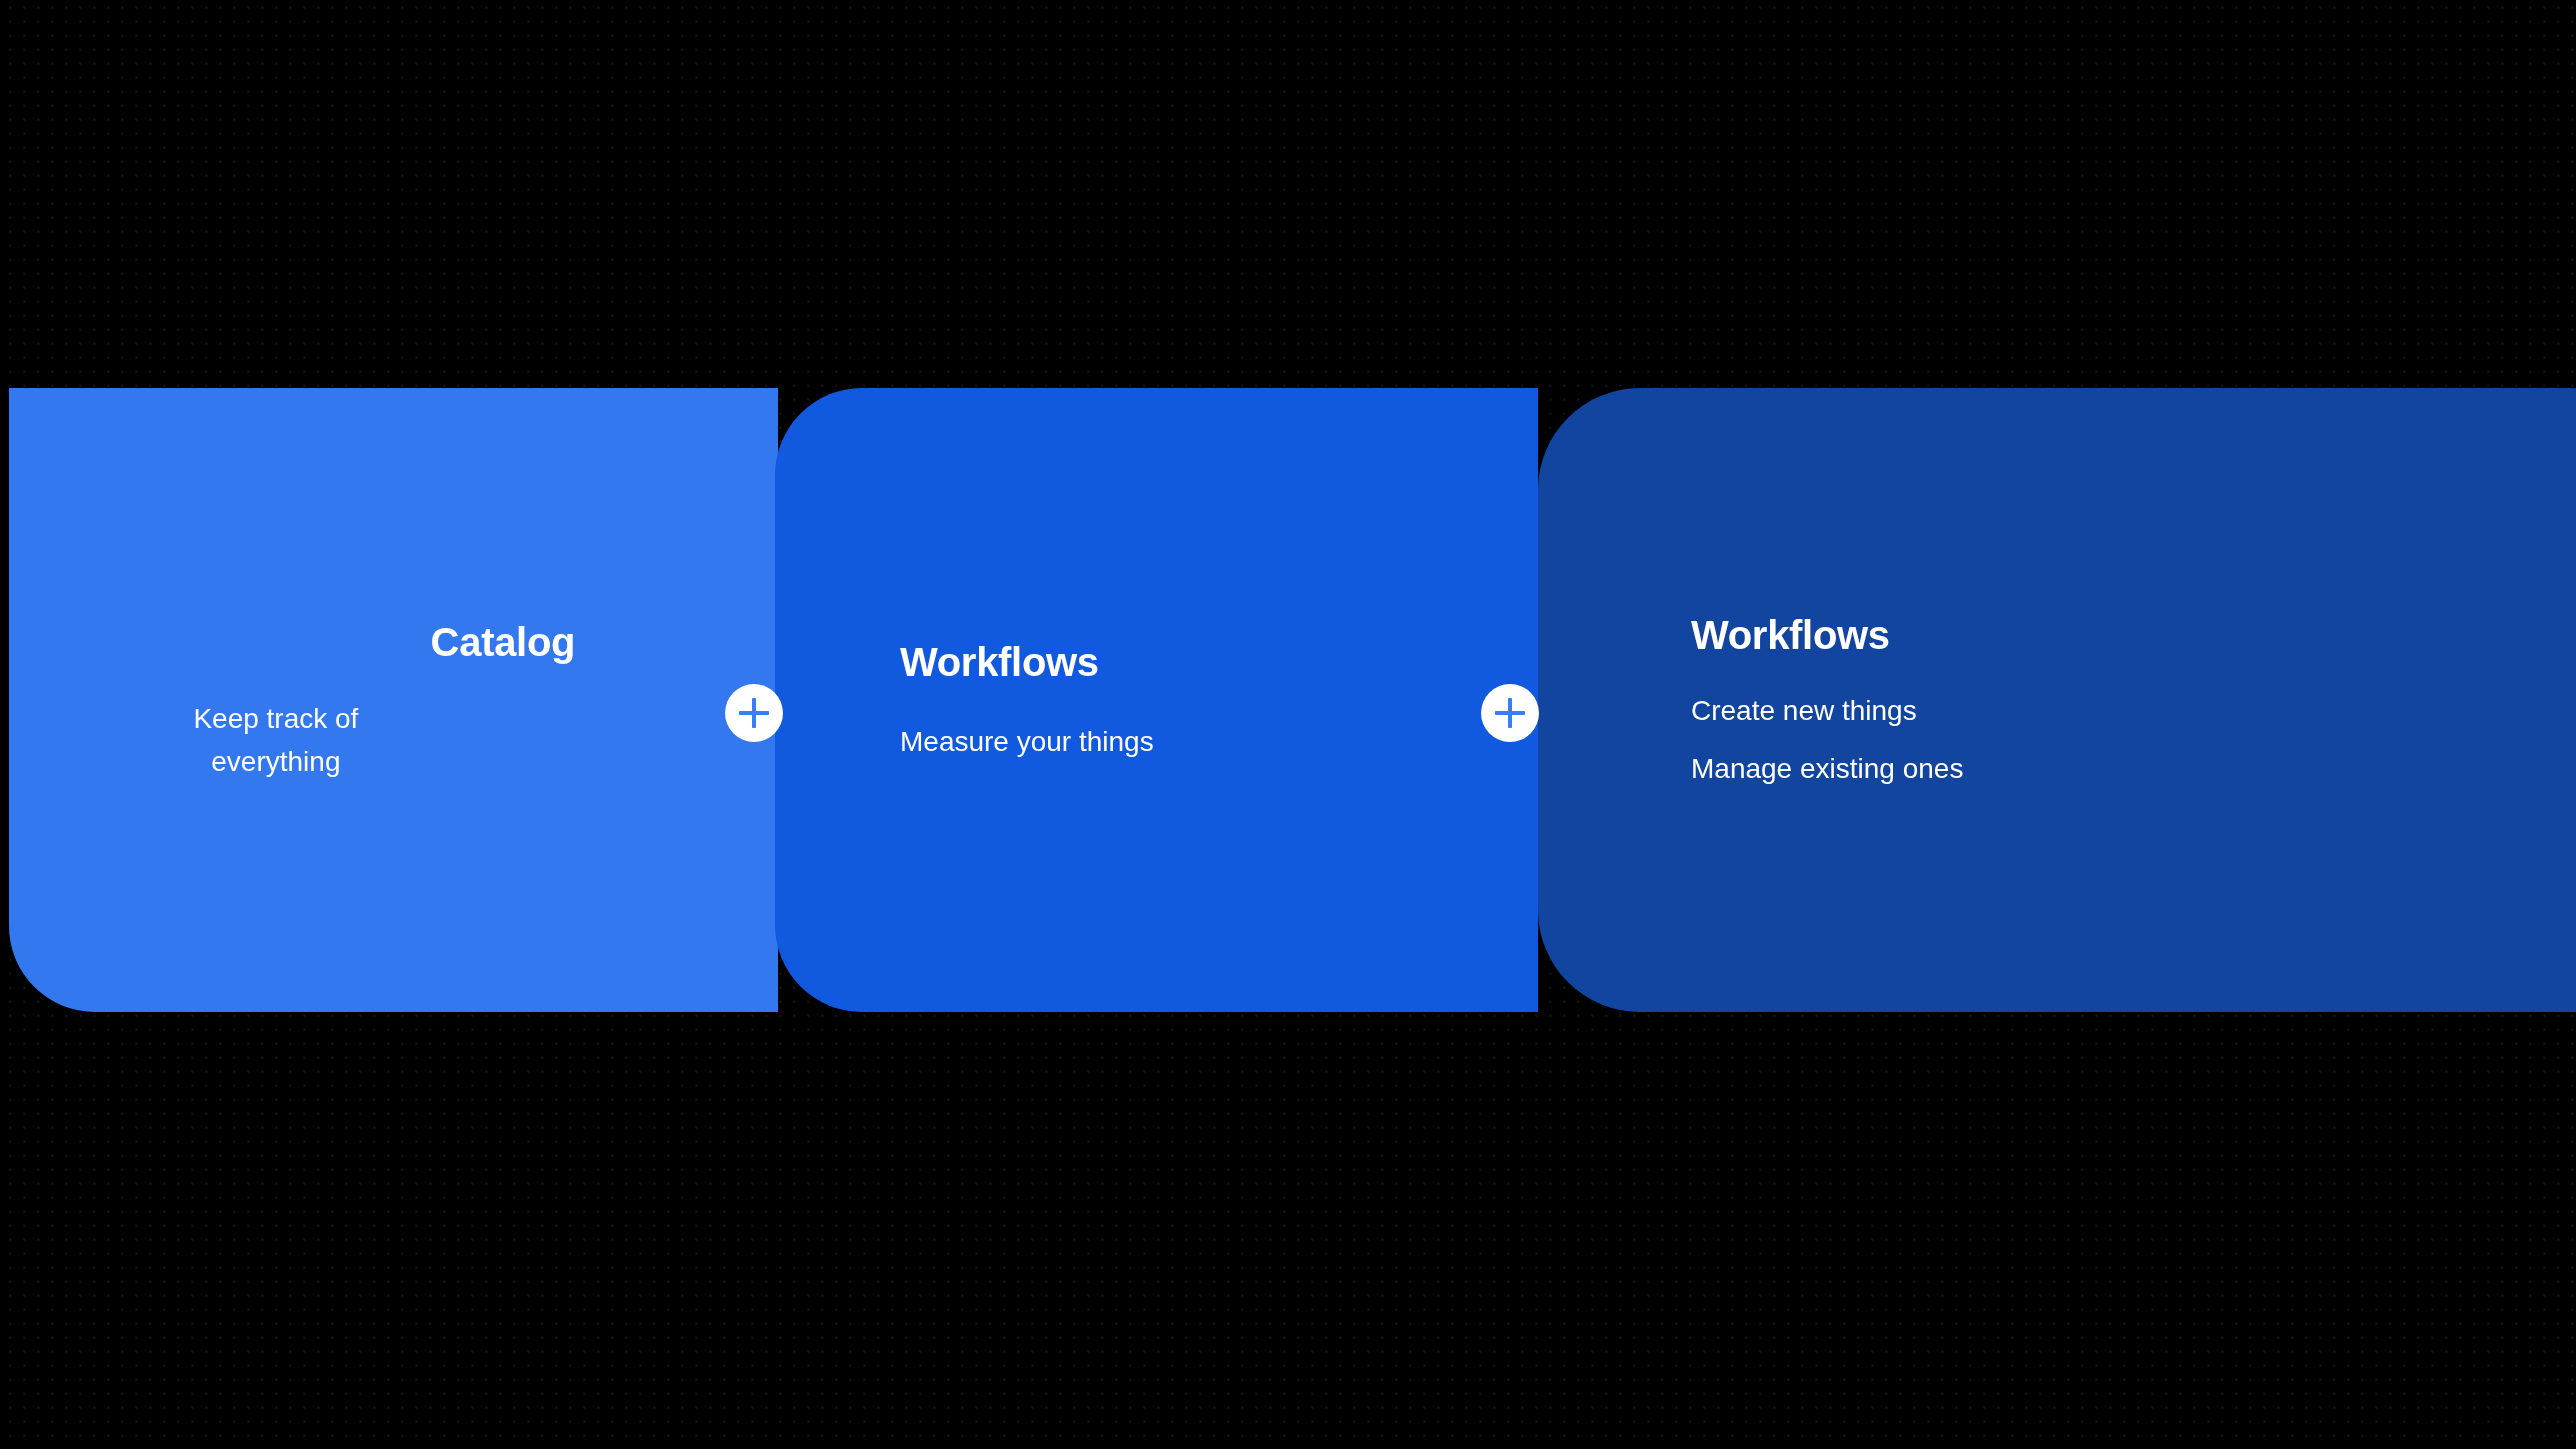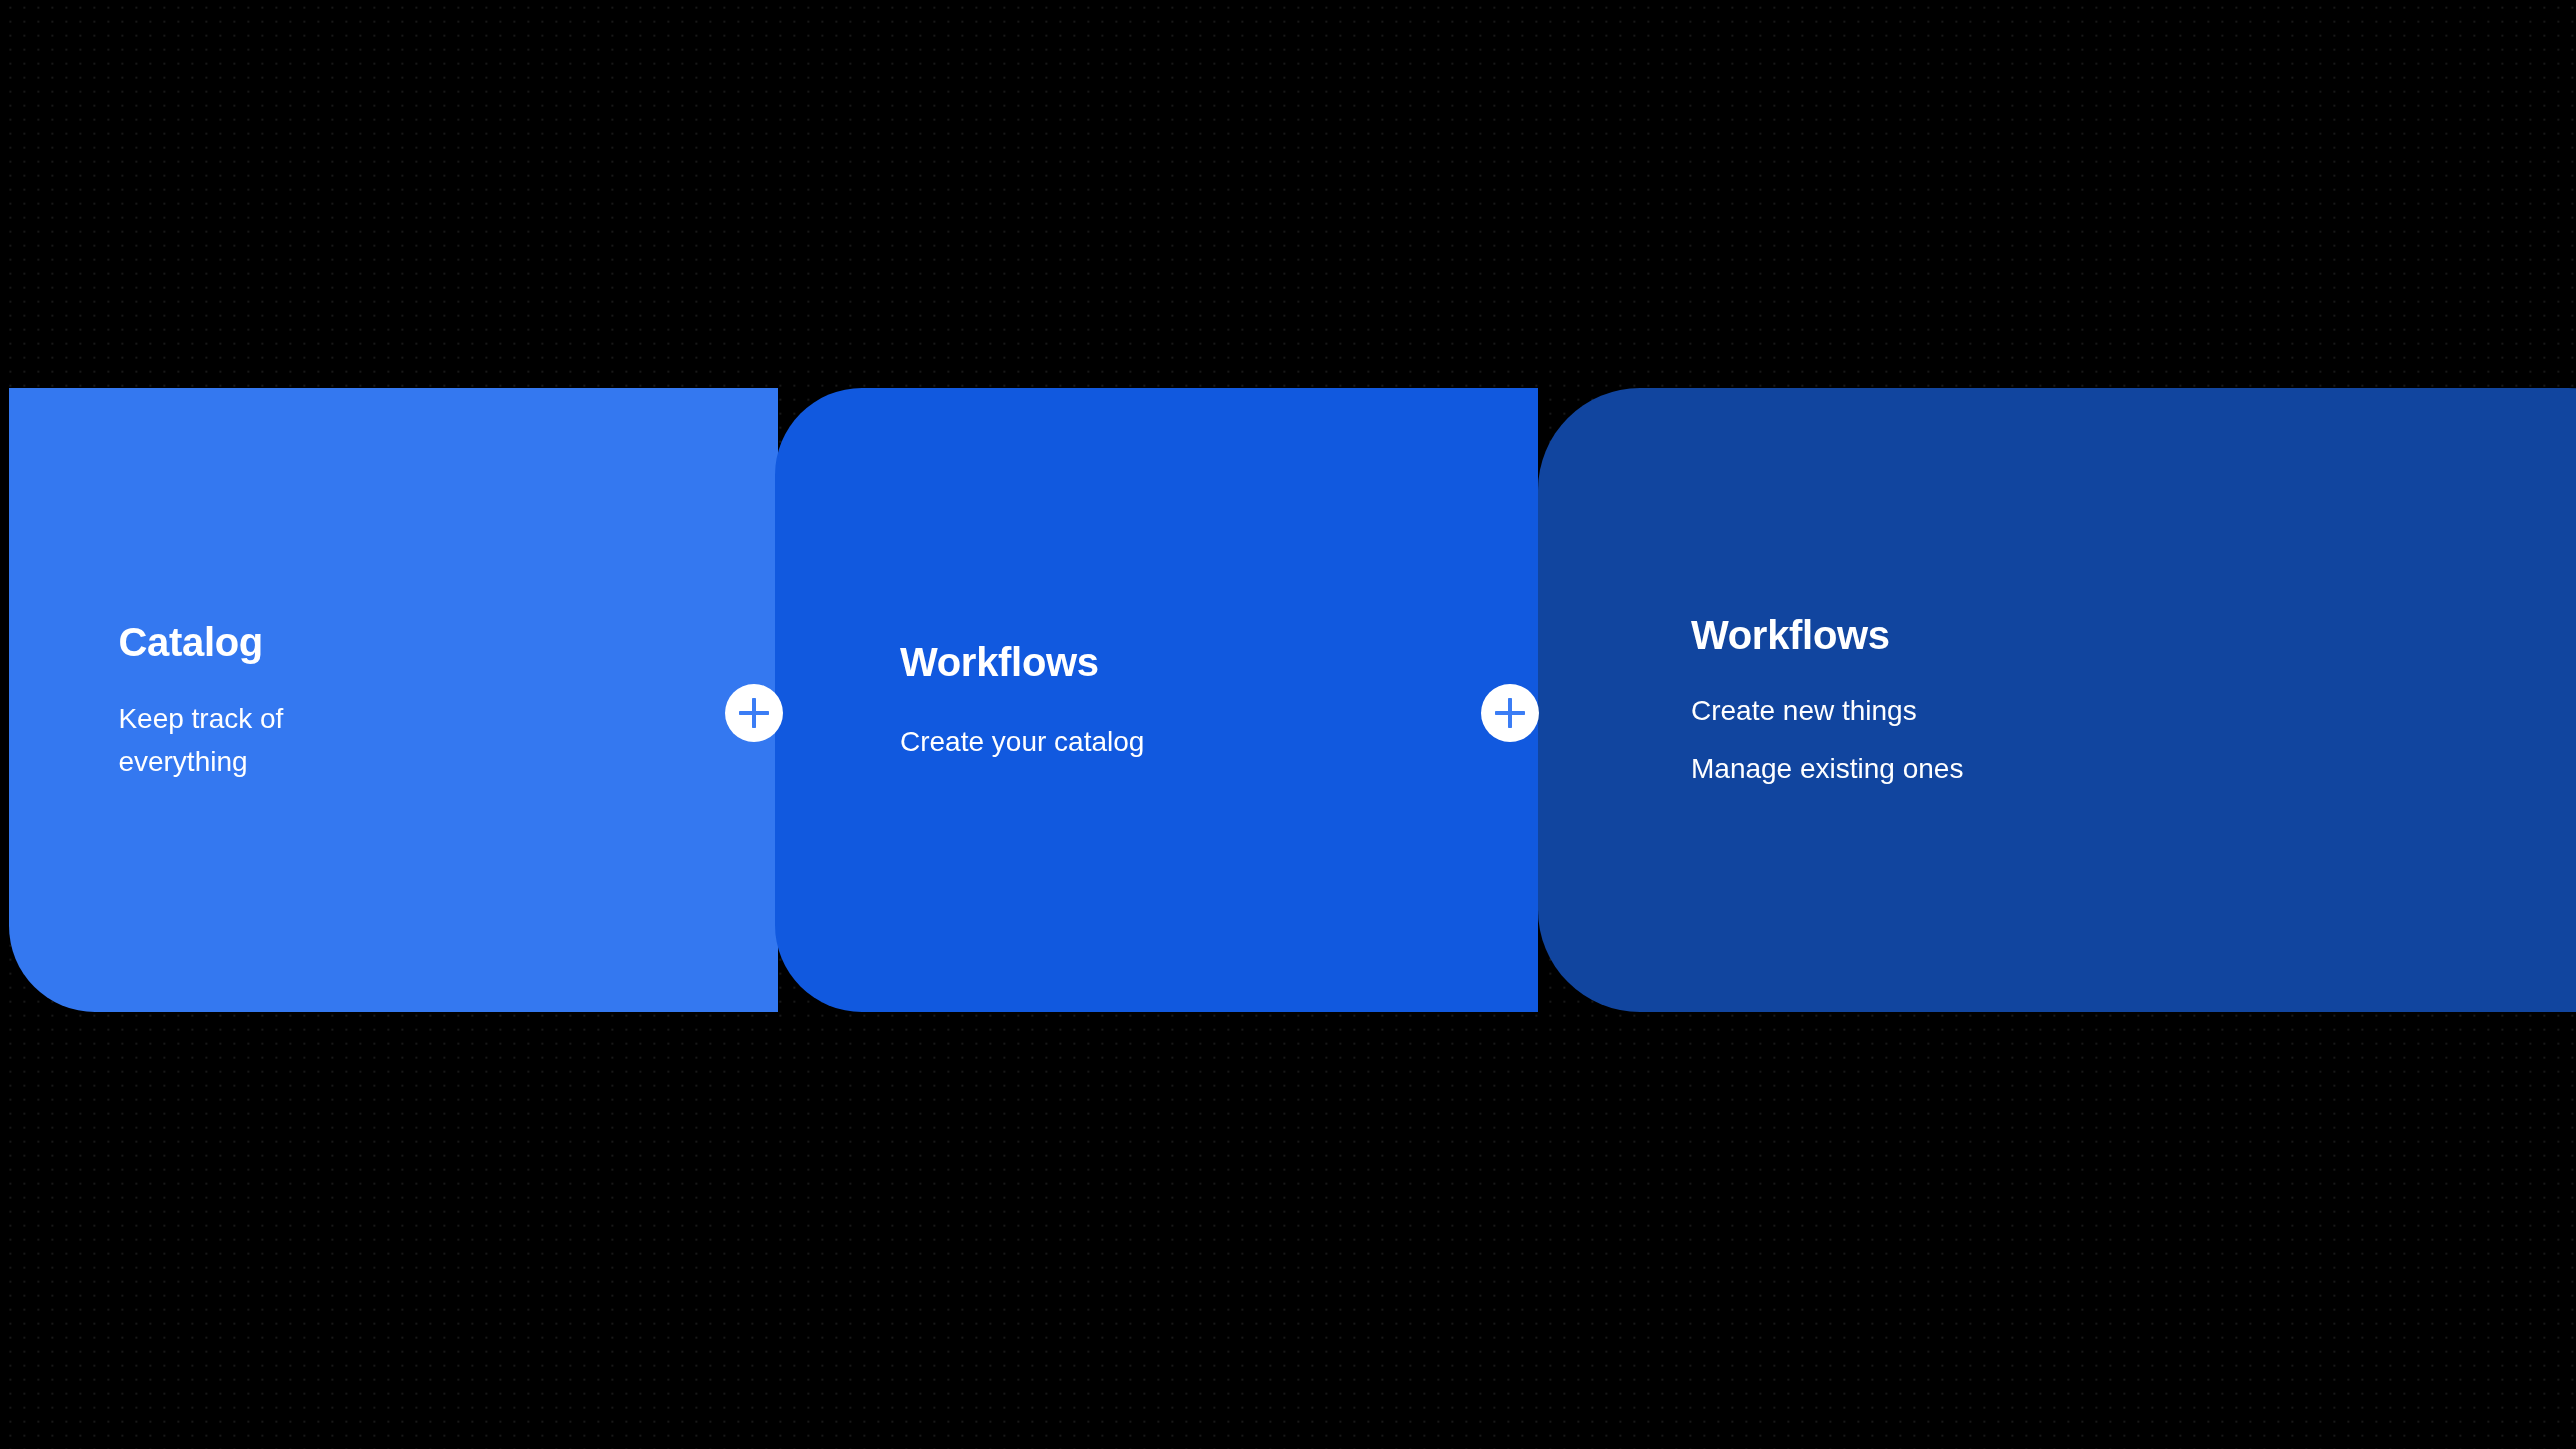"Catalog" #card-catalog .card-inner { text-align: none -> center }
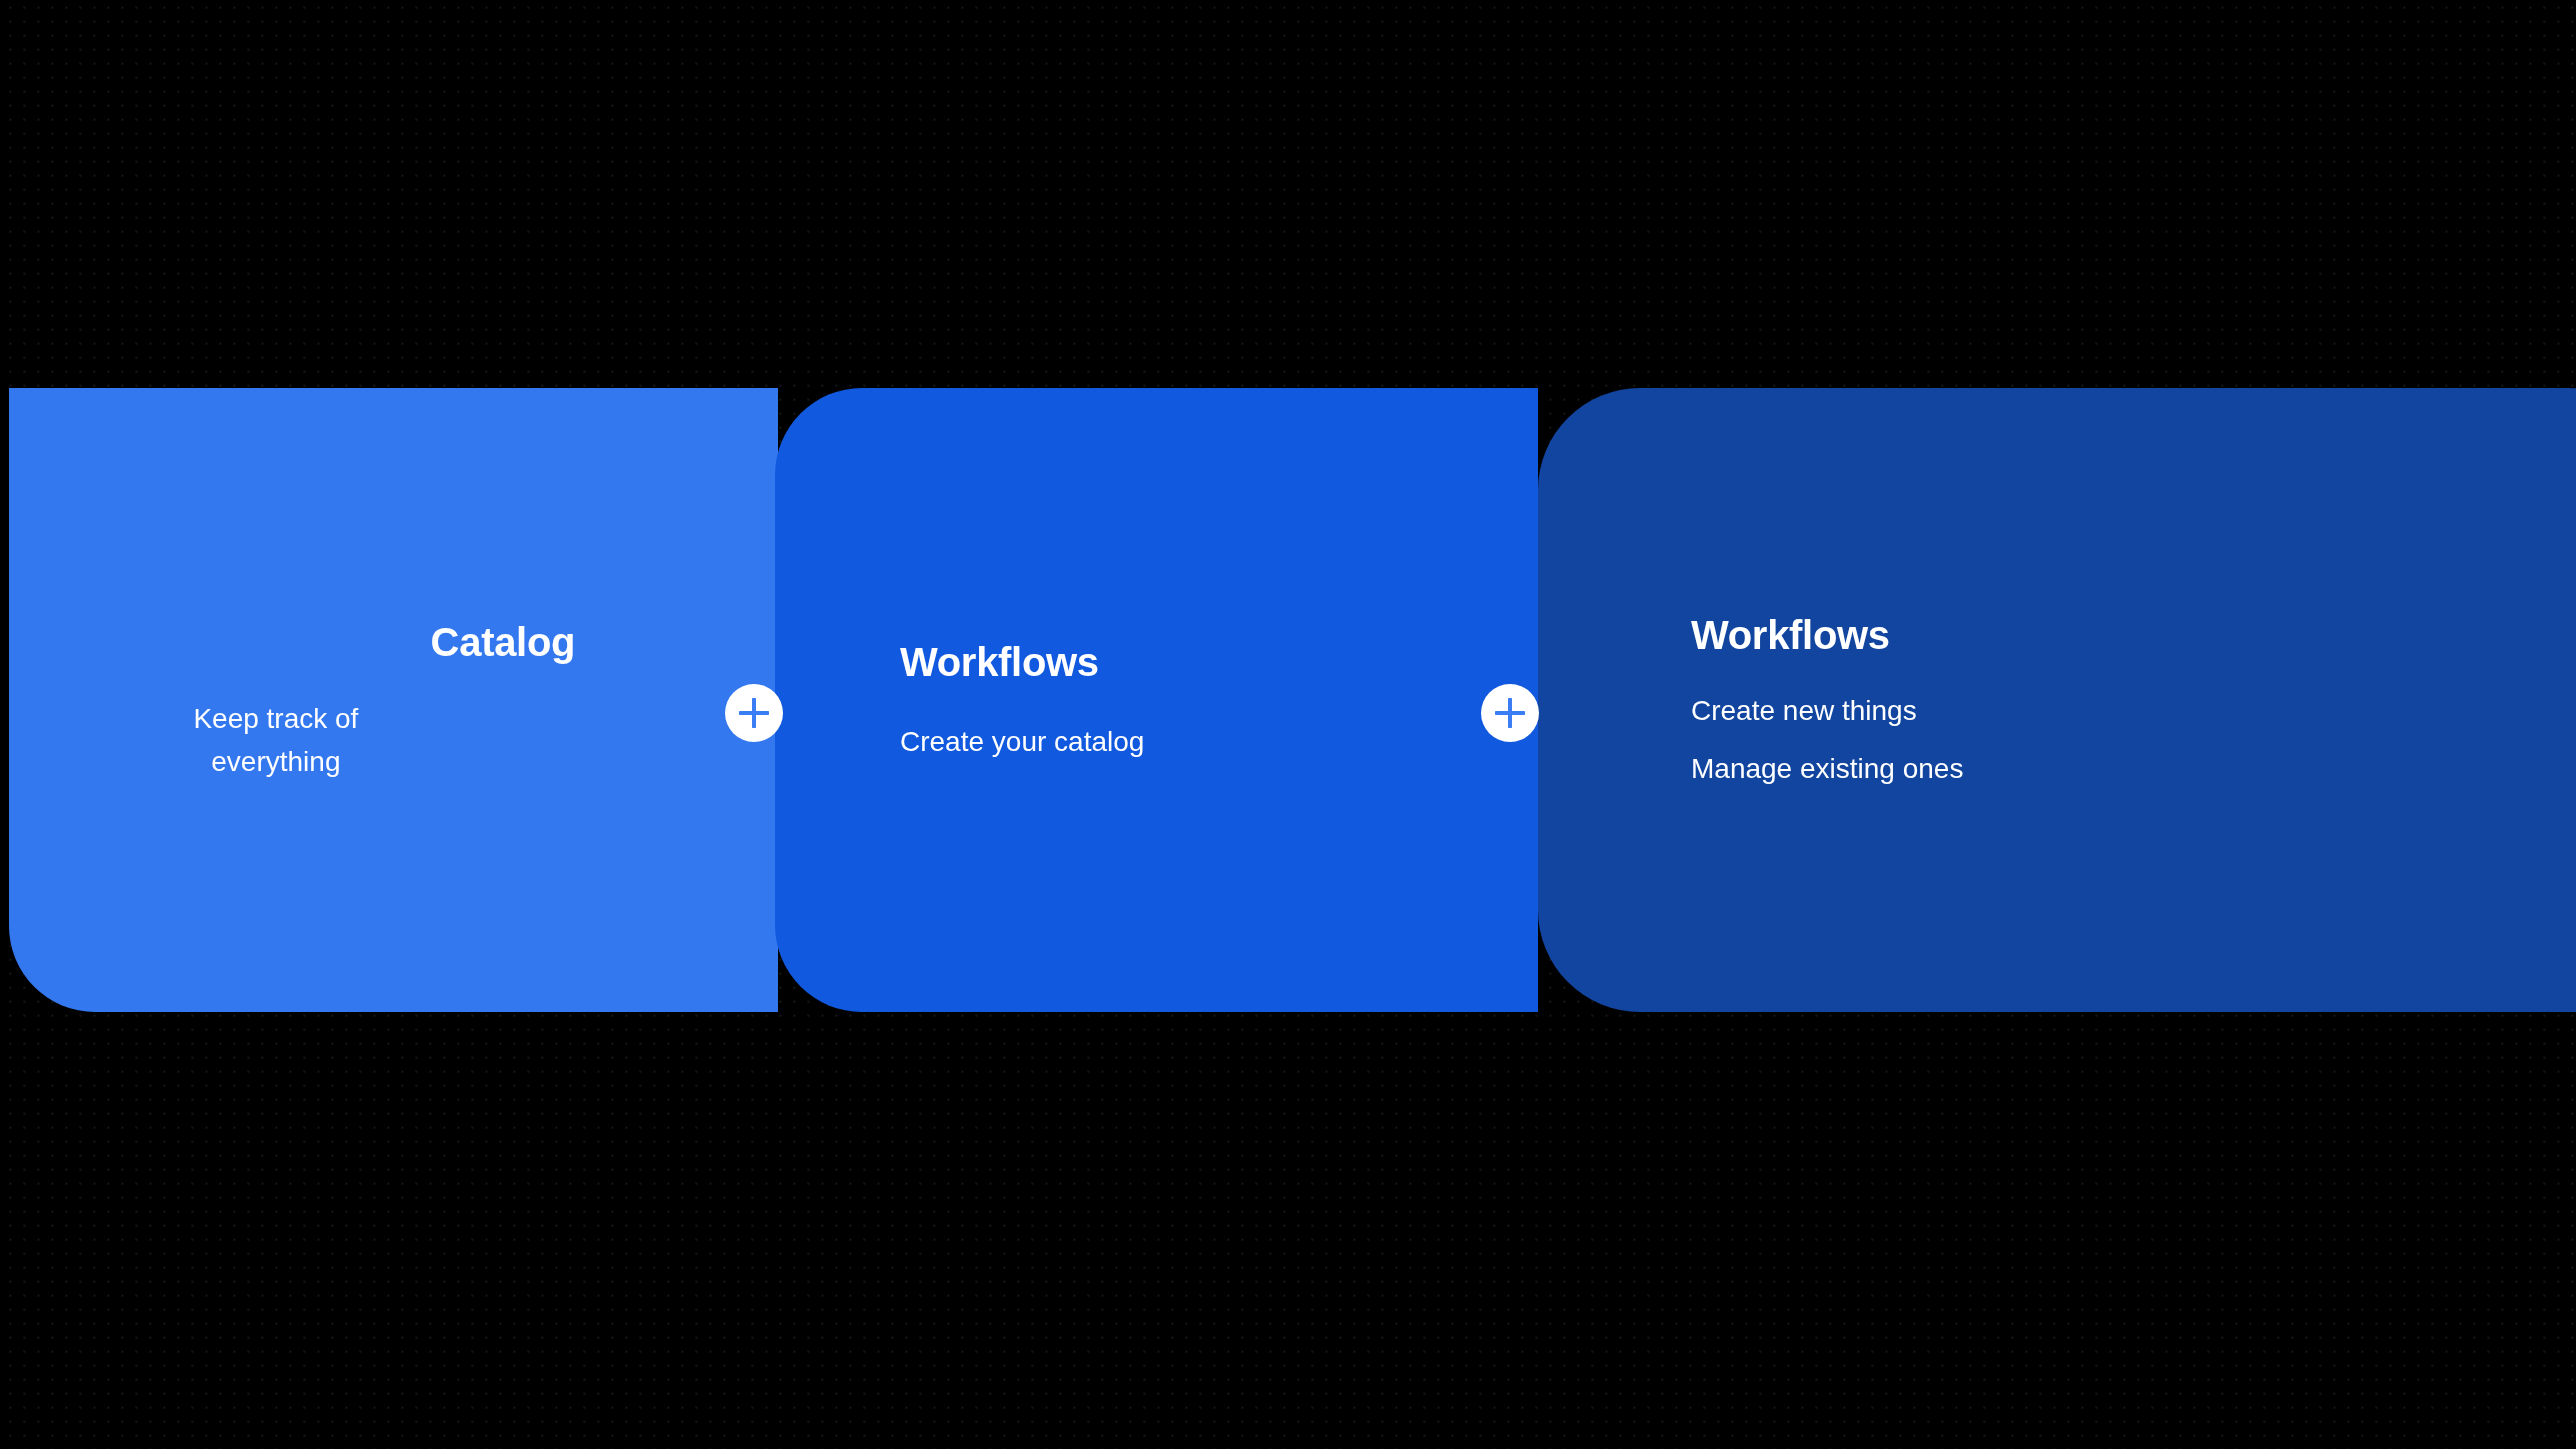"Create your catalog" p.card-line { text: Create your catalog -> Measure your things }
